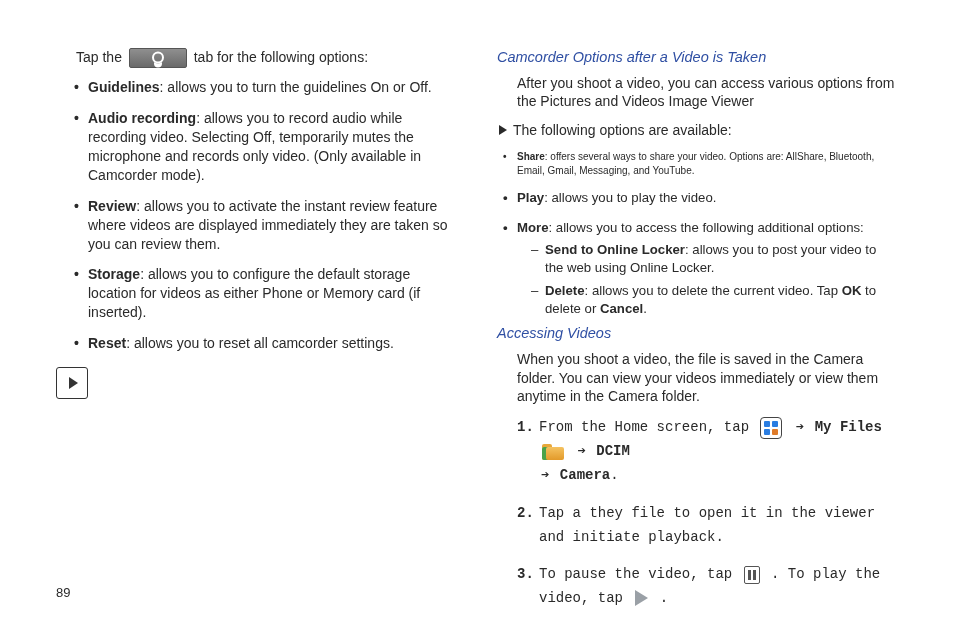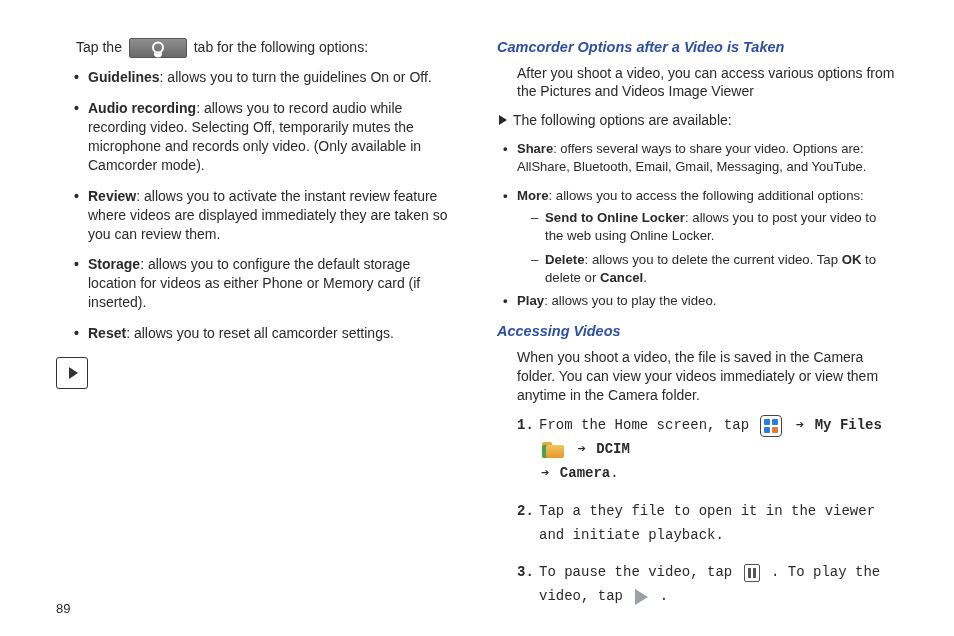"Tap the tab for the" .page { padding: 38px 56px 0 56px -> 48px 56px 0 56px }
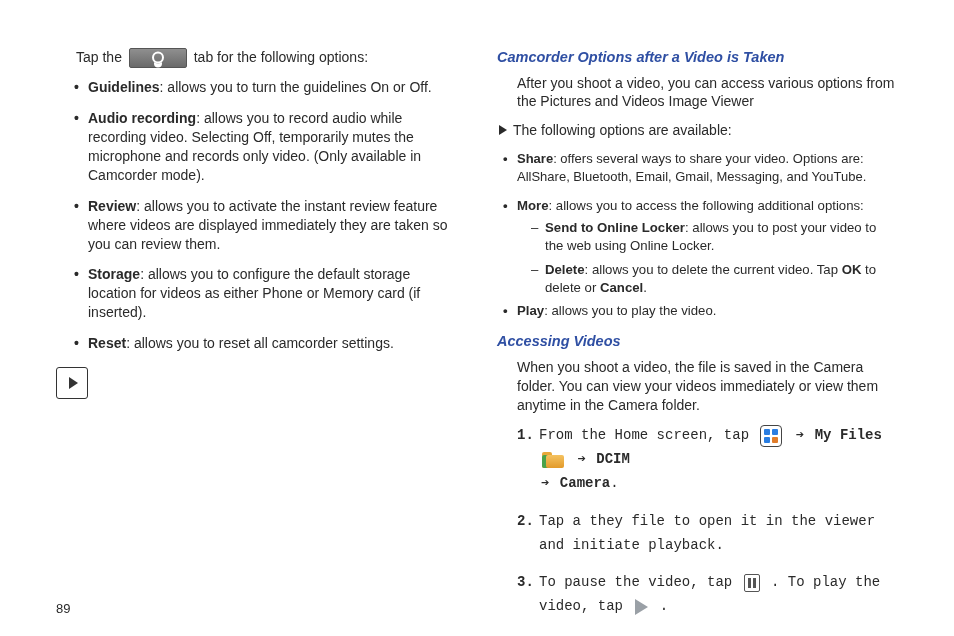"Camcorder Options after a Video" .h2 { font-weight: 700 -> 400 }
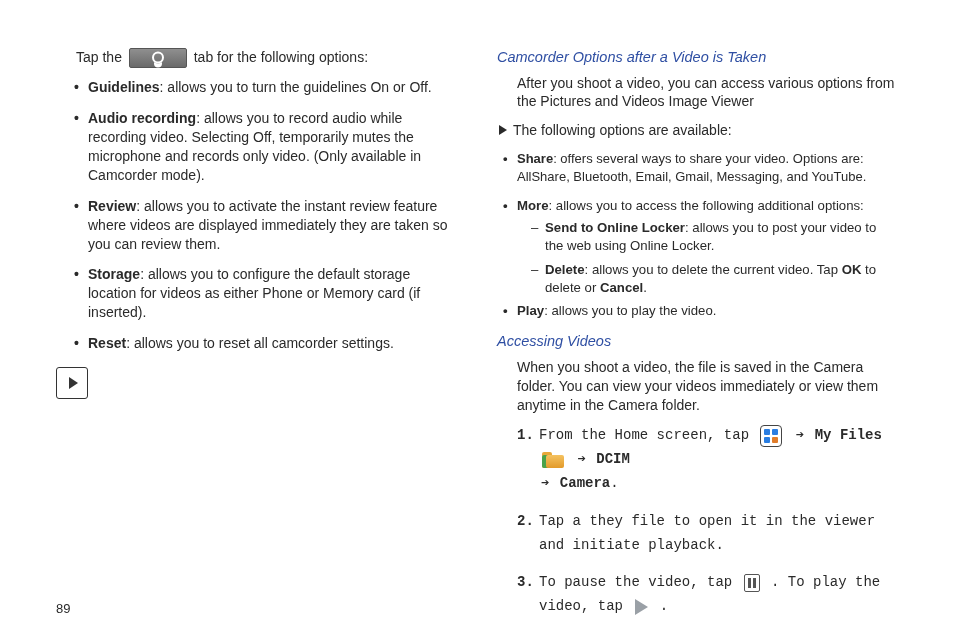"Share: offers several ways to" li { font-size: 13px -> 10px }
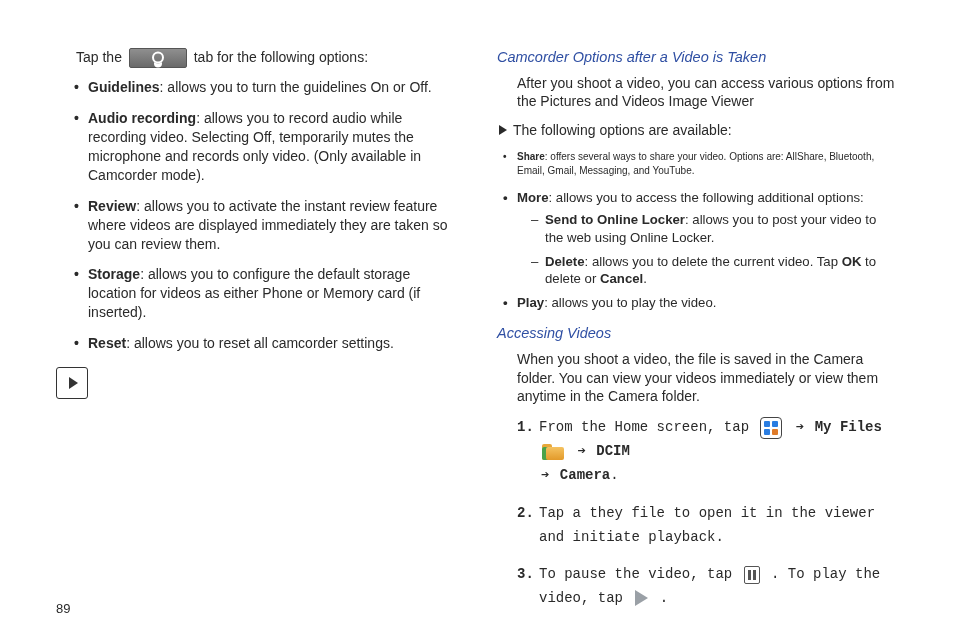"More: allows you to access" li { order: before "Play: allows you to play" -> after "Play: allows you to play" }
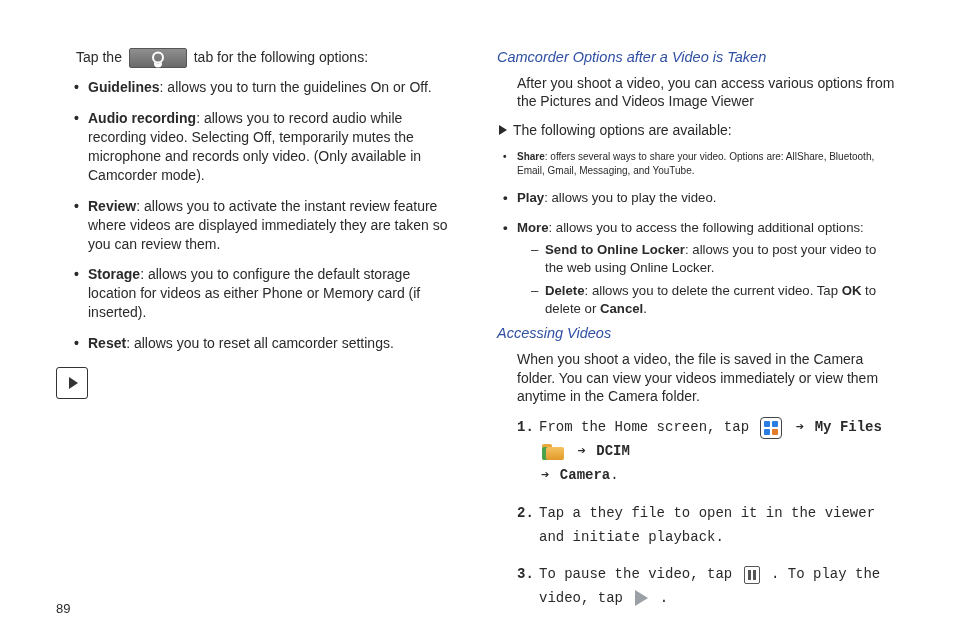"89" .pagenum { bottom: 18px -> 34px }
